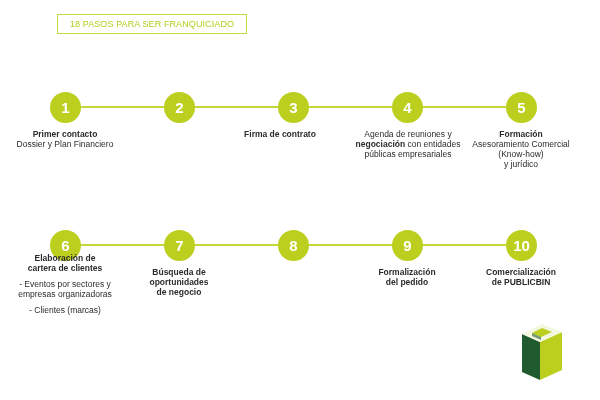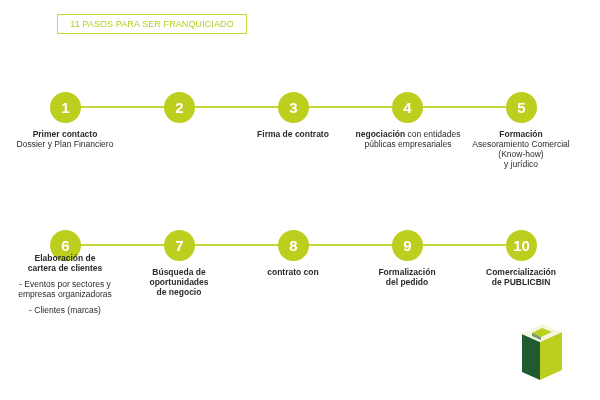"11 PASOS PARA SER FRANQUICIADO" div.title-box { text: 11 -> 18 }
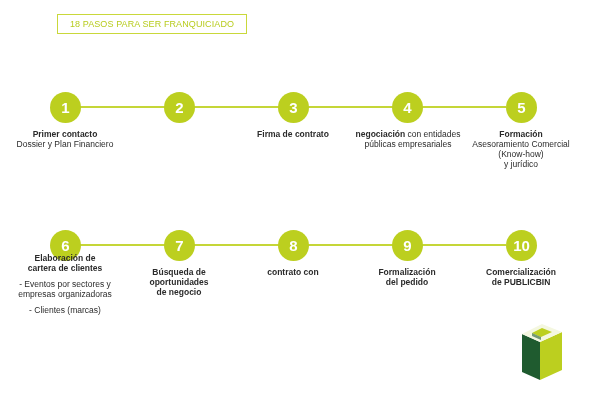"Firma de contrato" div.label { left: 233px -> 220px }
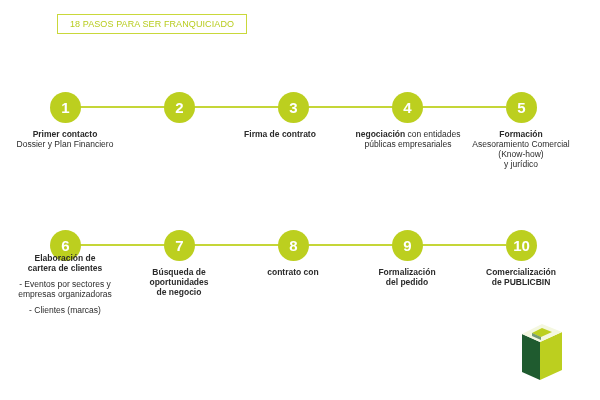"Agenda de reuniones y" span.sub { html: none -> <span>Agenda de reuniones y</span> }
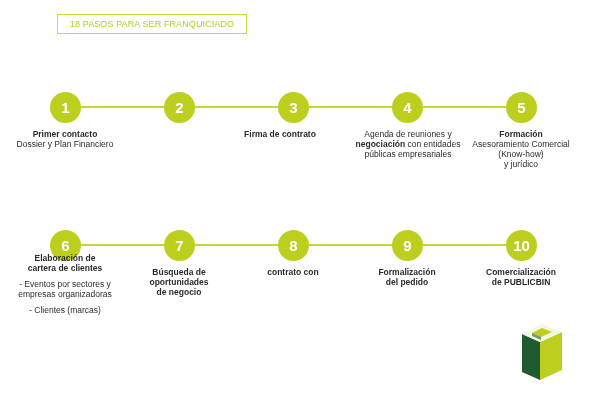"contrato con" b.sub { html: <b>contrato con</b> -> none }
